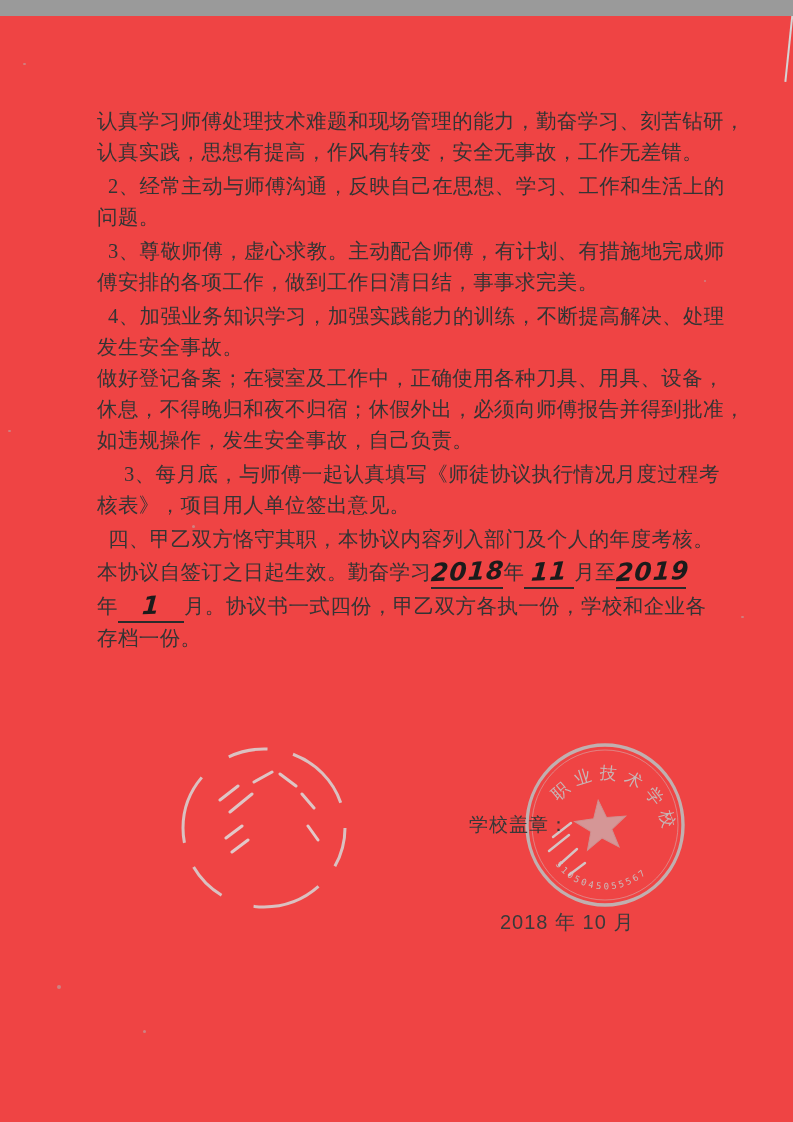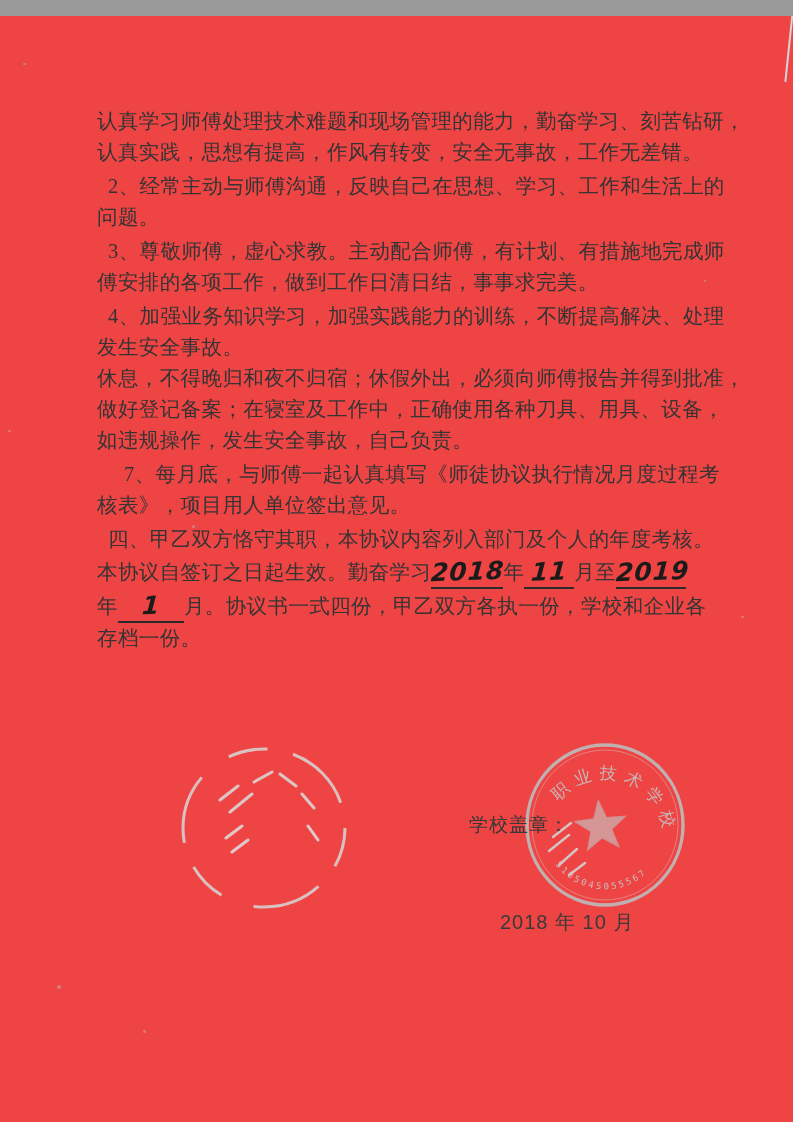"休息，不得晚归和夜不归宿；休假外出，必须向师傅报告并得到批准，" div.line { order: before "做好登记备案；在寝室及工作中，正确使用各种刀具、用具、设备，" -> after "做好登记备案；在寝室及工作中，正确使用各种刀具、用具、设备，" }
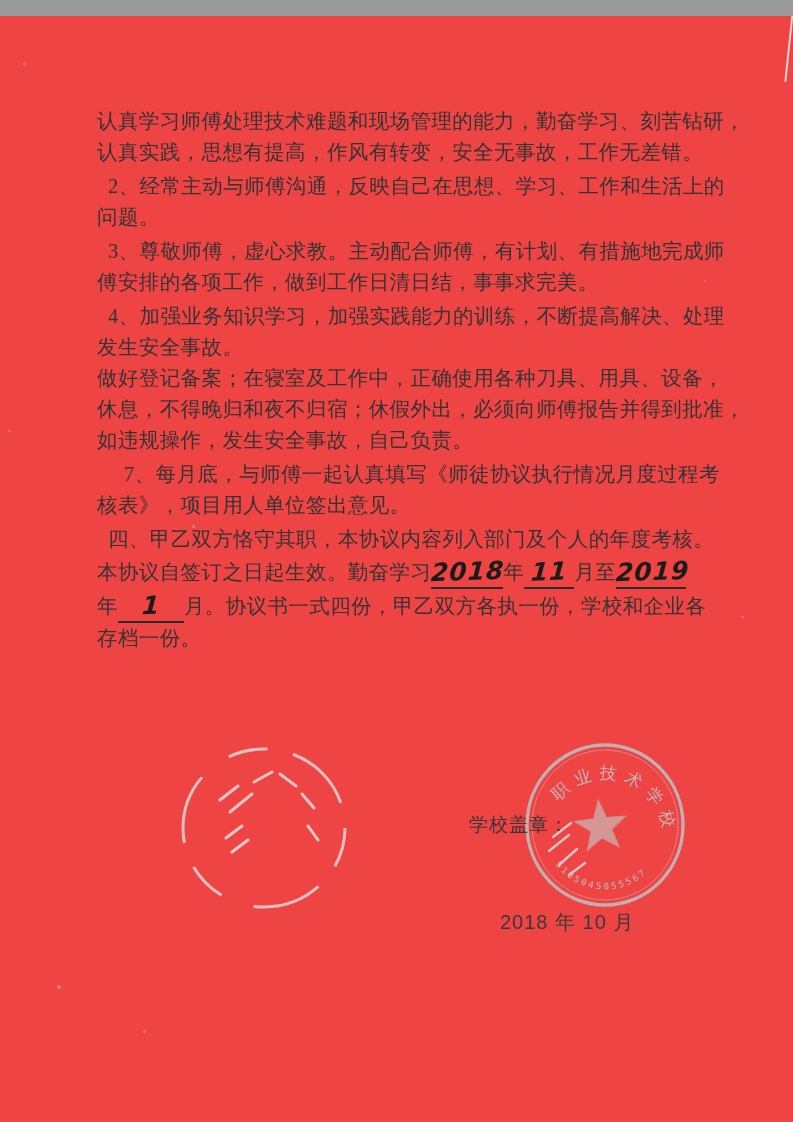"7、每月底，与师傅一起认真填写《师徒协议执行情况月度过程考" div.line { text: 7 -> 3 }
